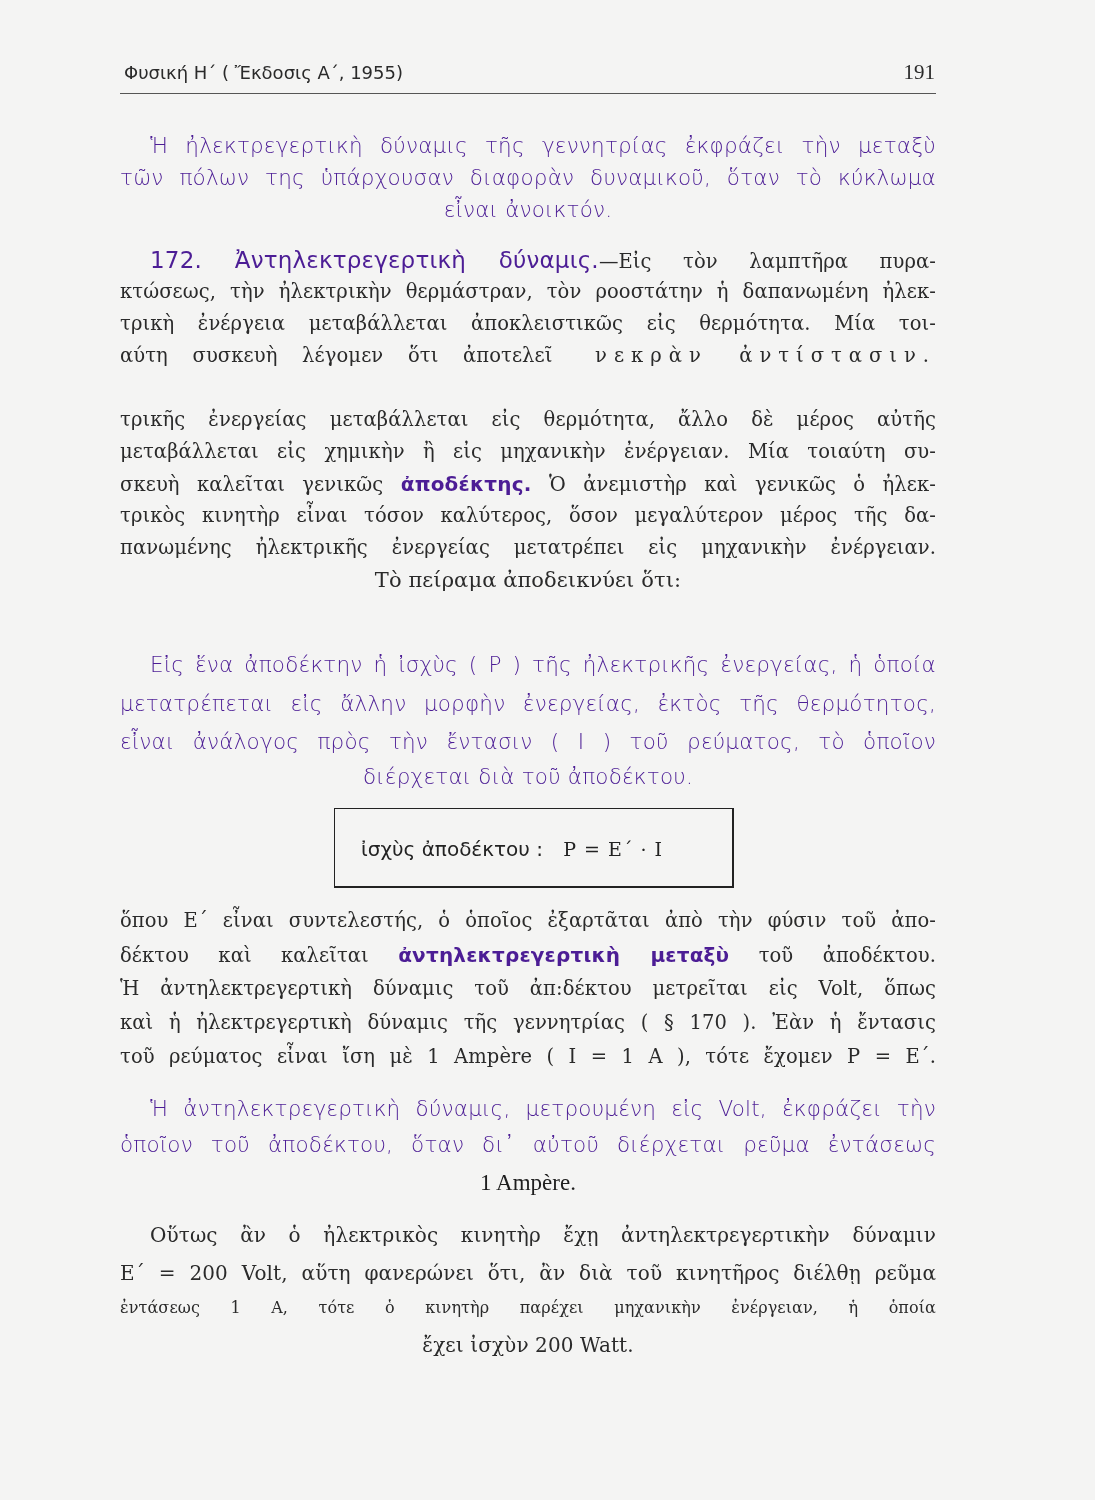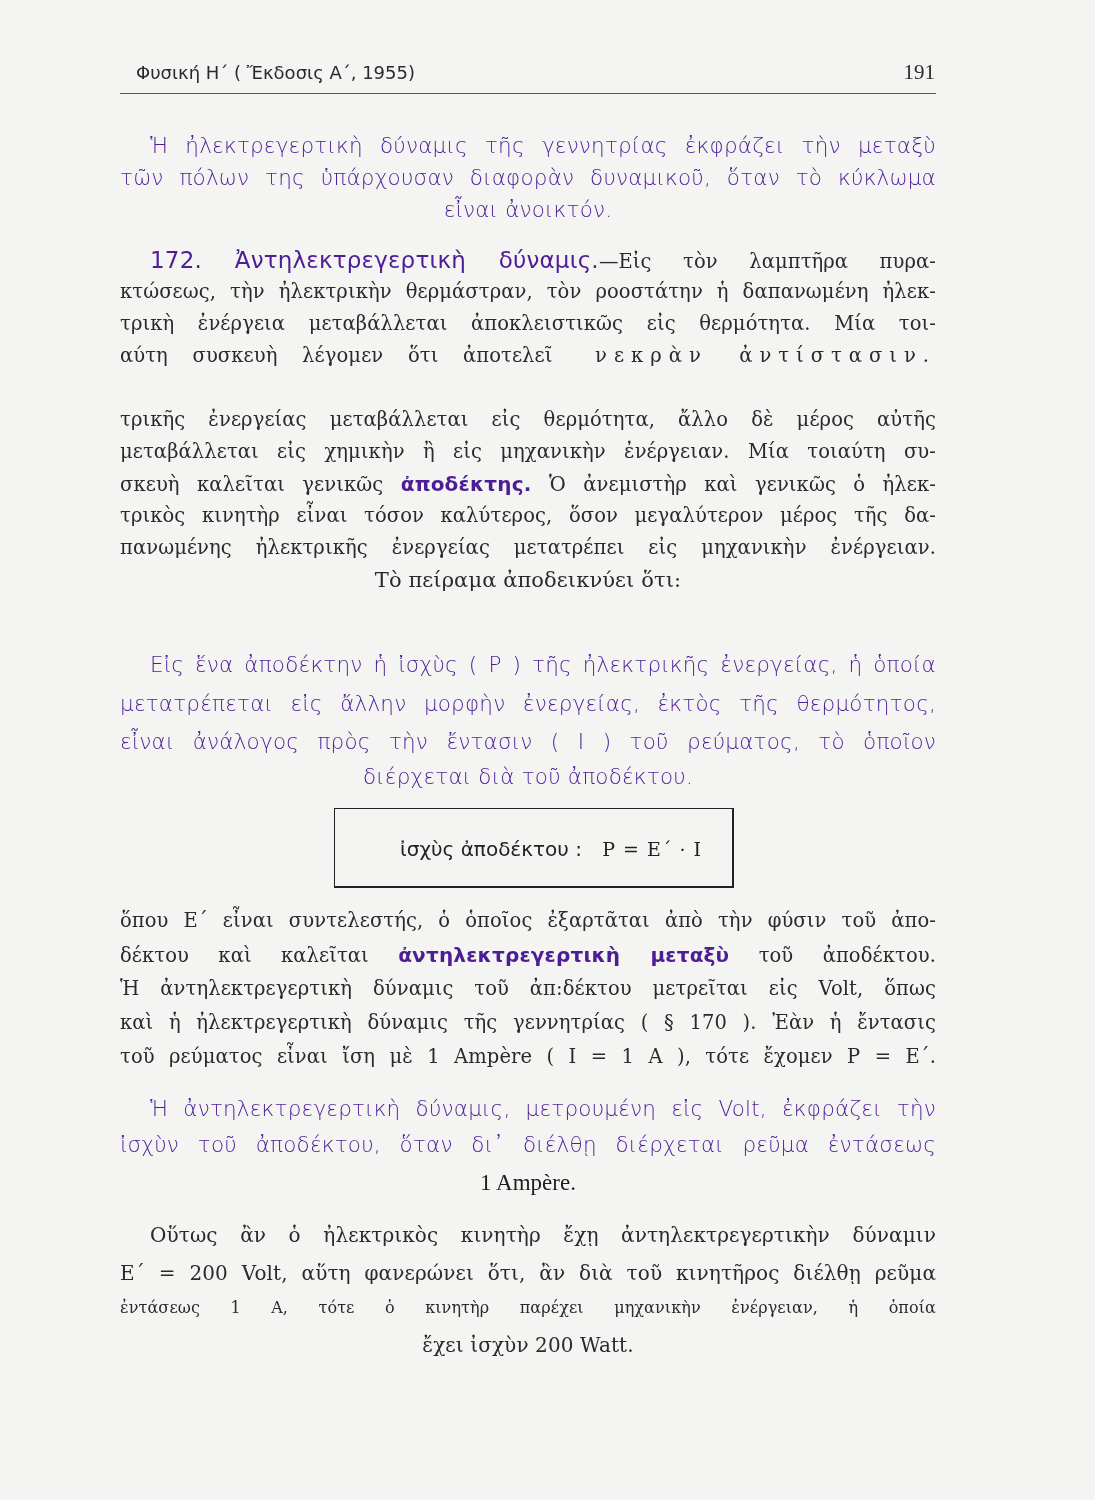"Φυσική Η΄ ( Ἔκδοσις Α΄," .header-left { left: 136px -> 124px }
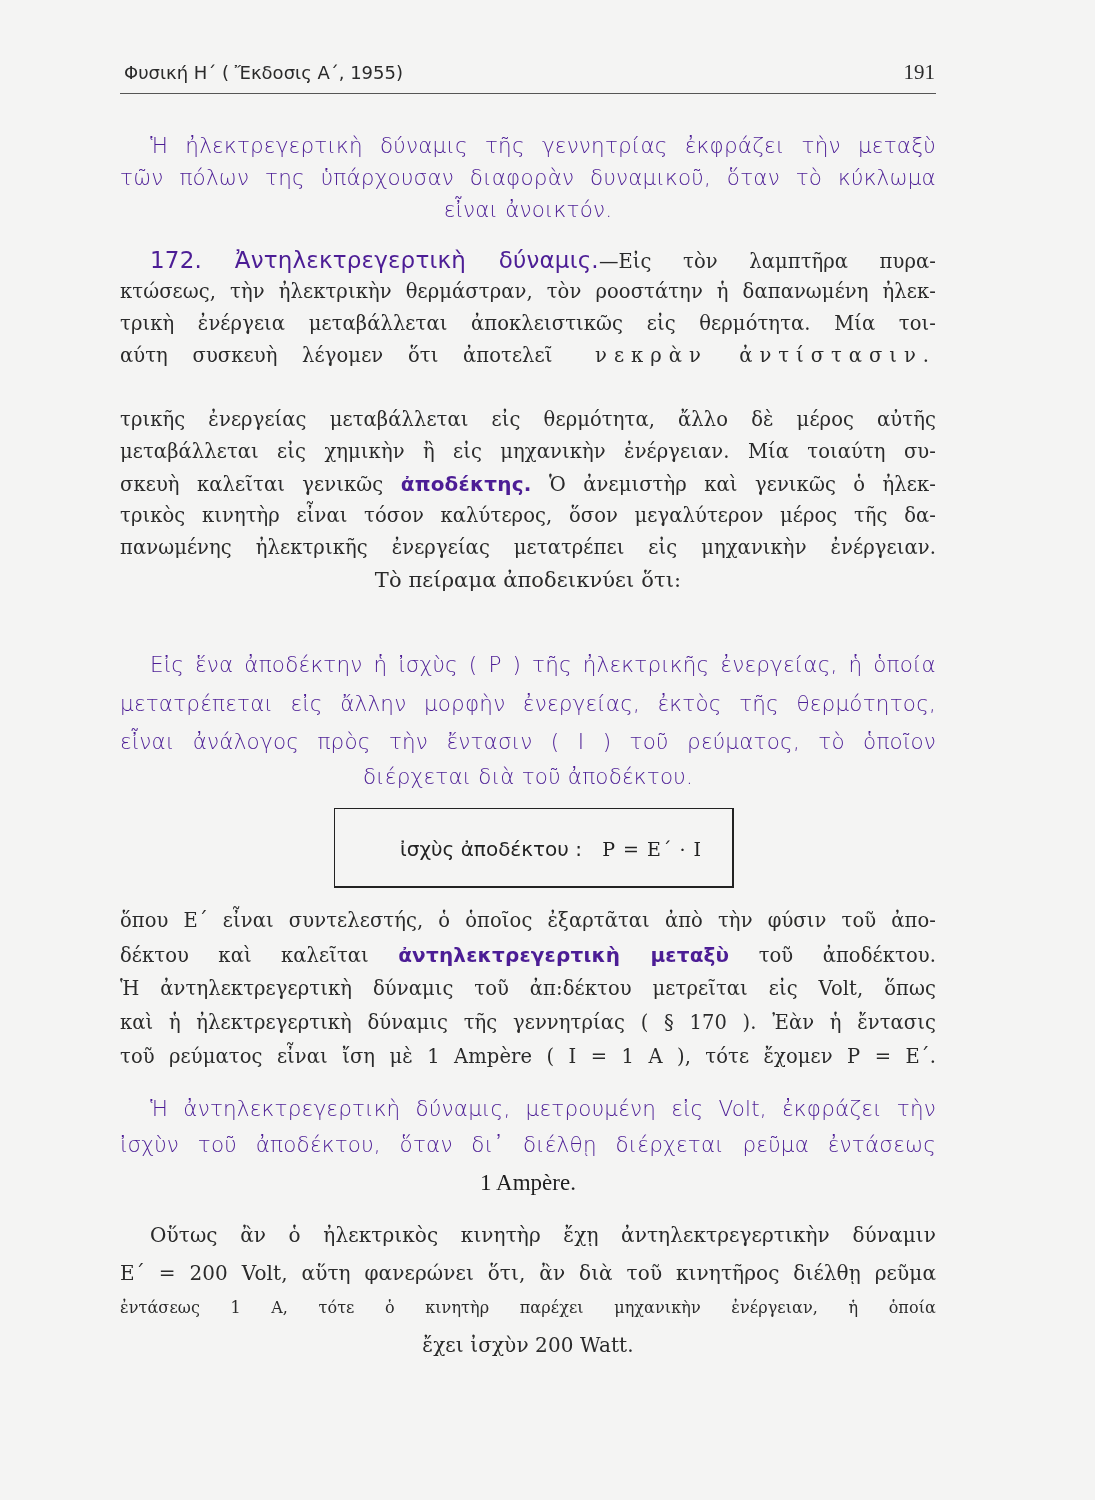"ἰσχὺς ἀποδέκτου : P =" .formula-text { margin-left: 39px -> none }
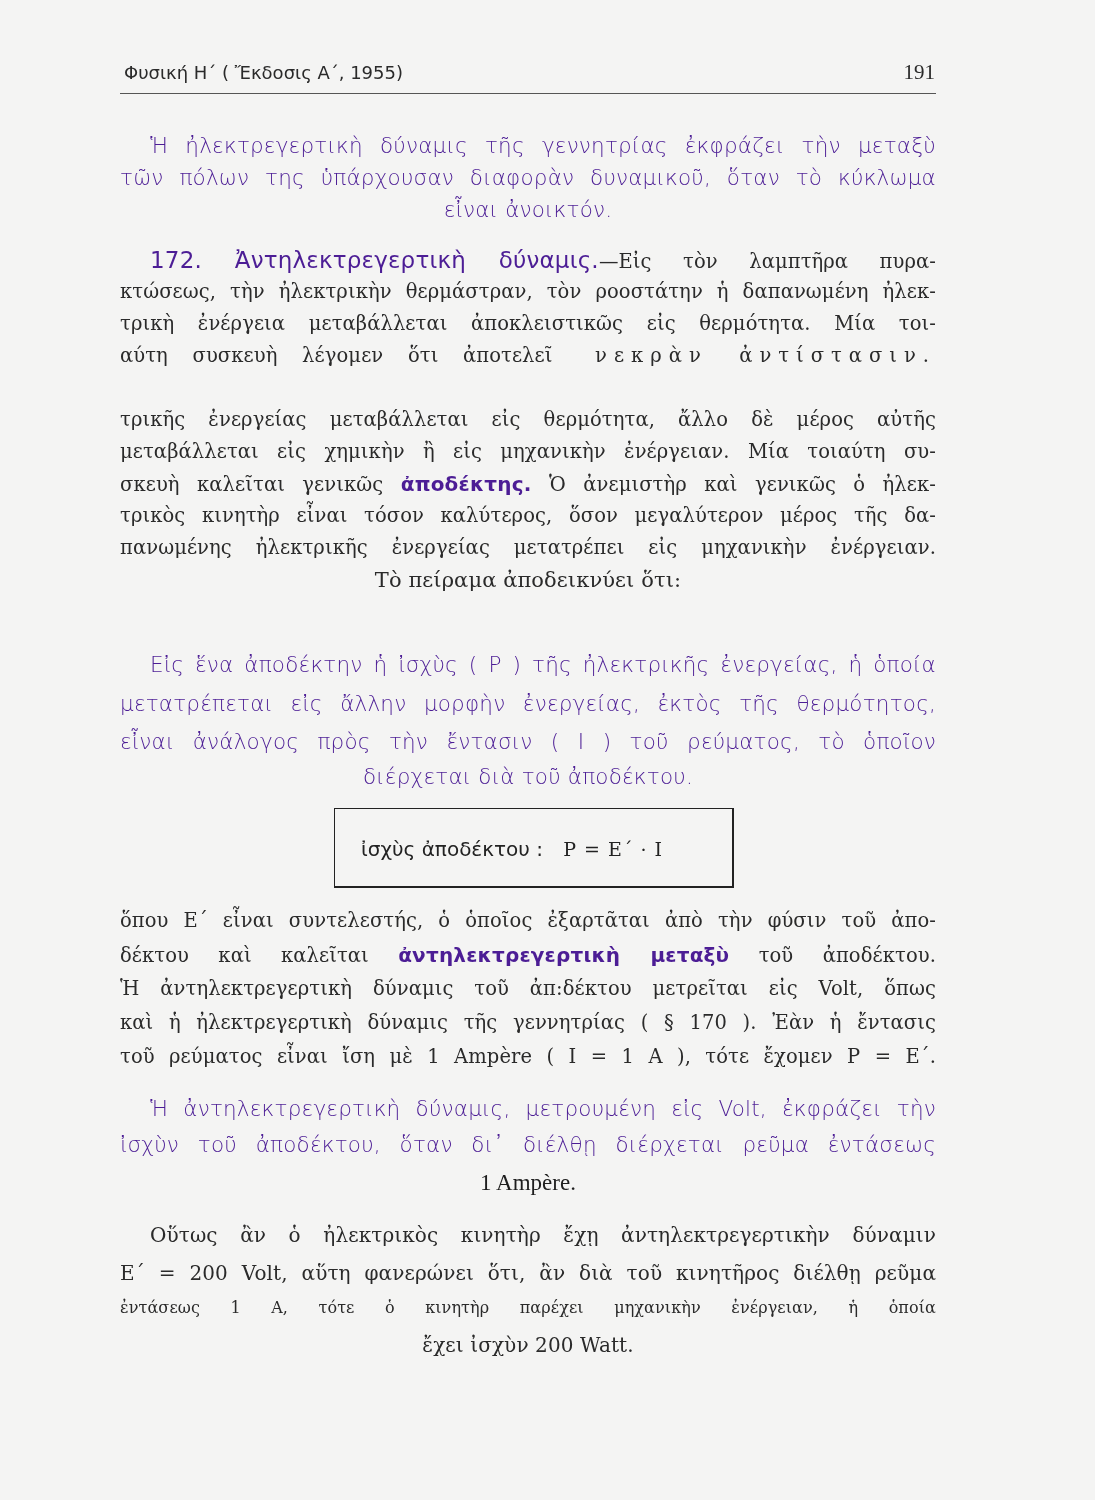"ἰσχὺν τοῦ ἀποδέκτου, ὅταν δι᾽" div.ln { text: ἰσχὺν τοῦ ἀποδέκτου, ὅταν δι᾽ διέλθῃ -> ὁποῖον τοῦ ἀποδέκτου, ὅταν δι᾽ αὐτοῦ }
